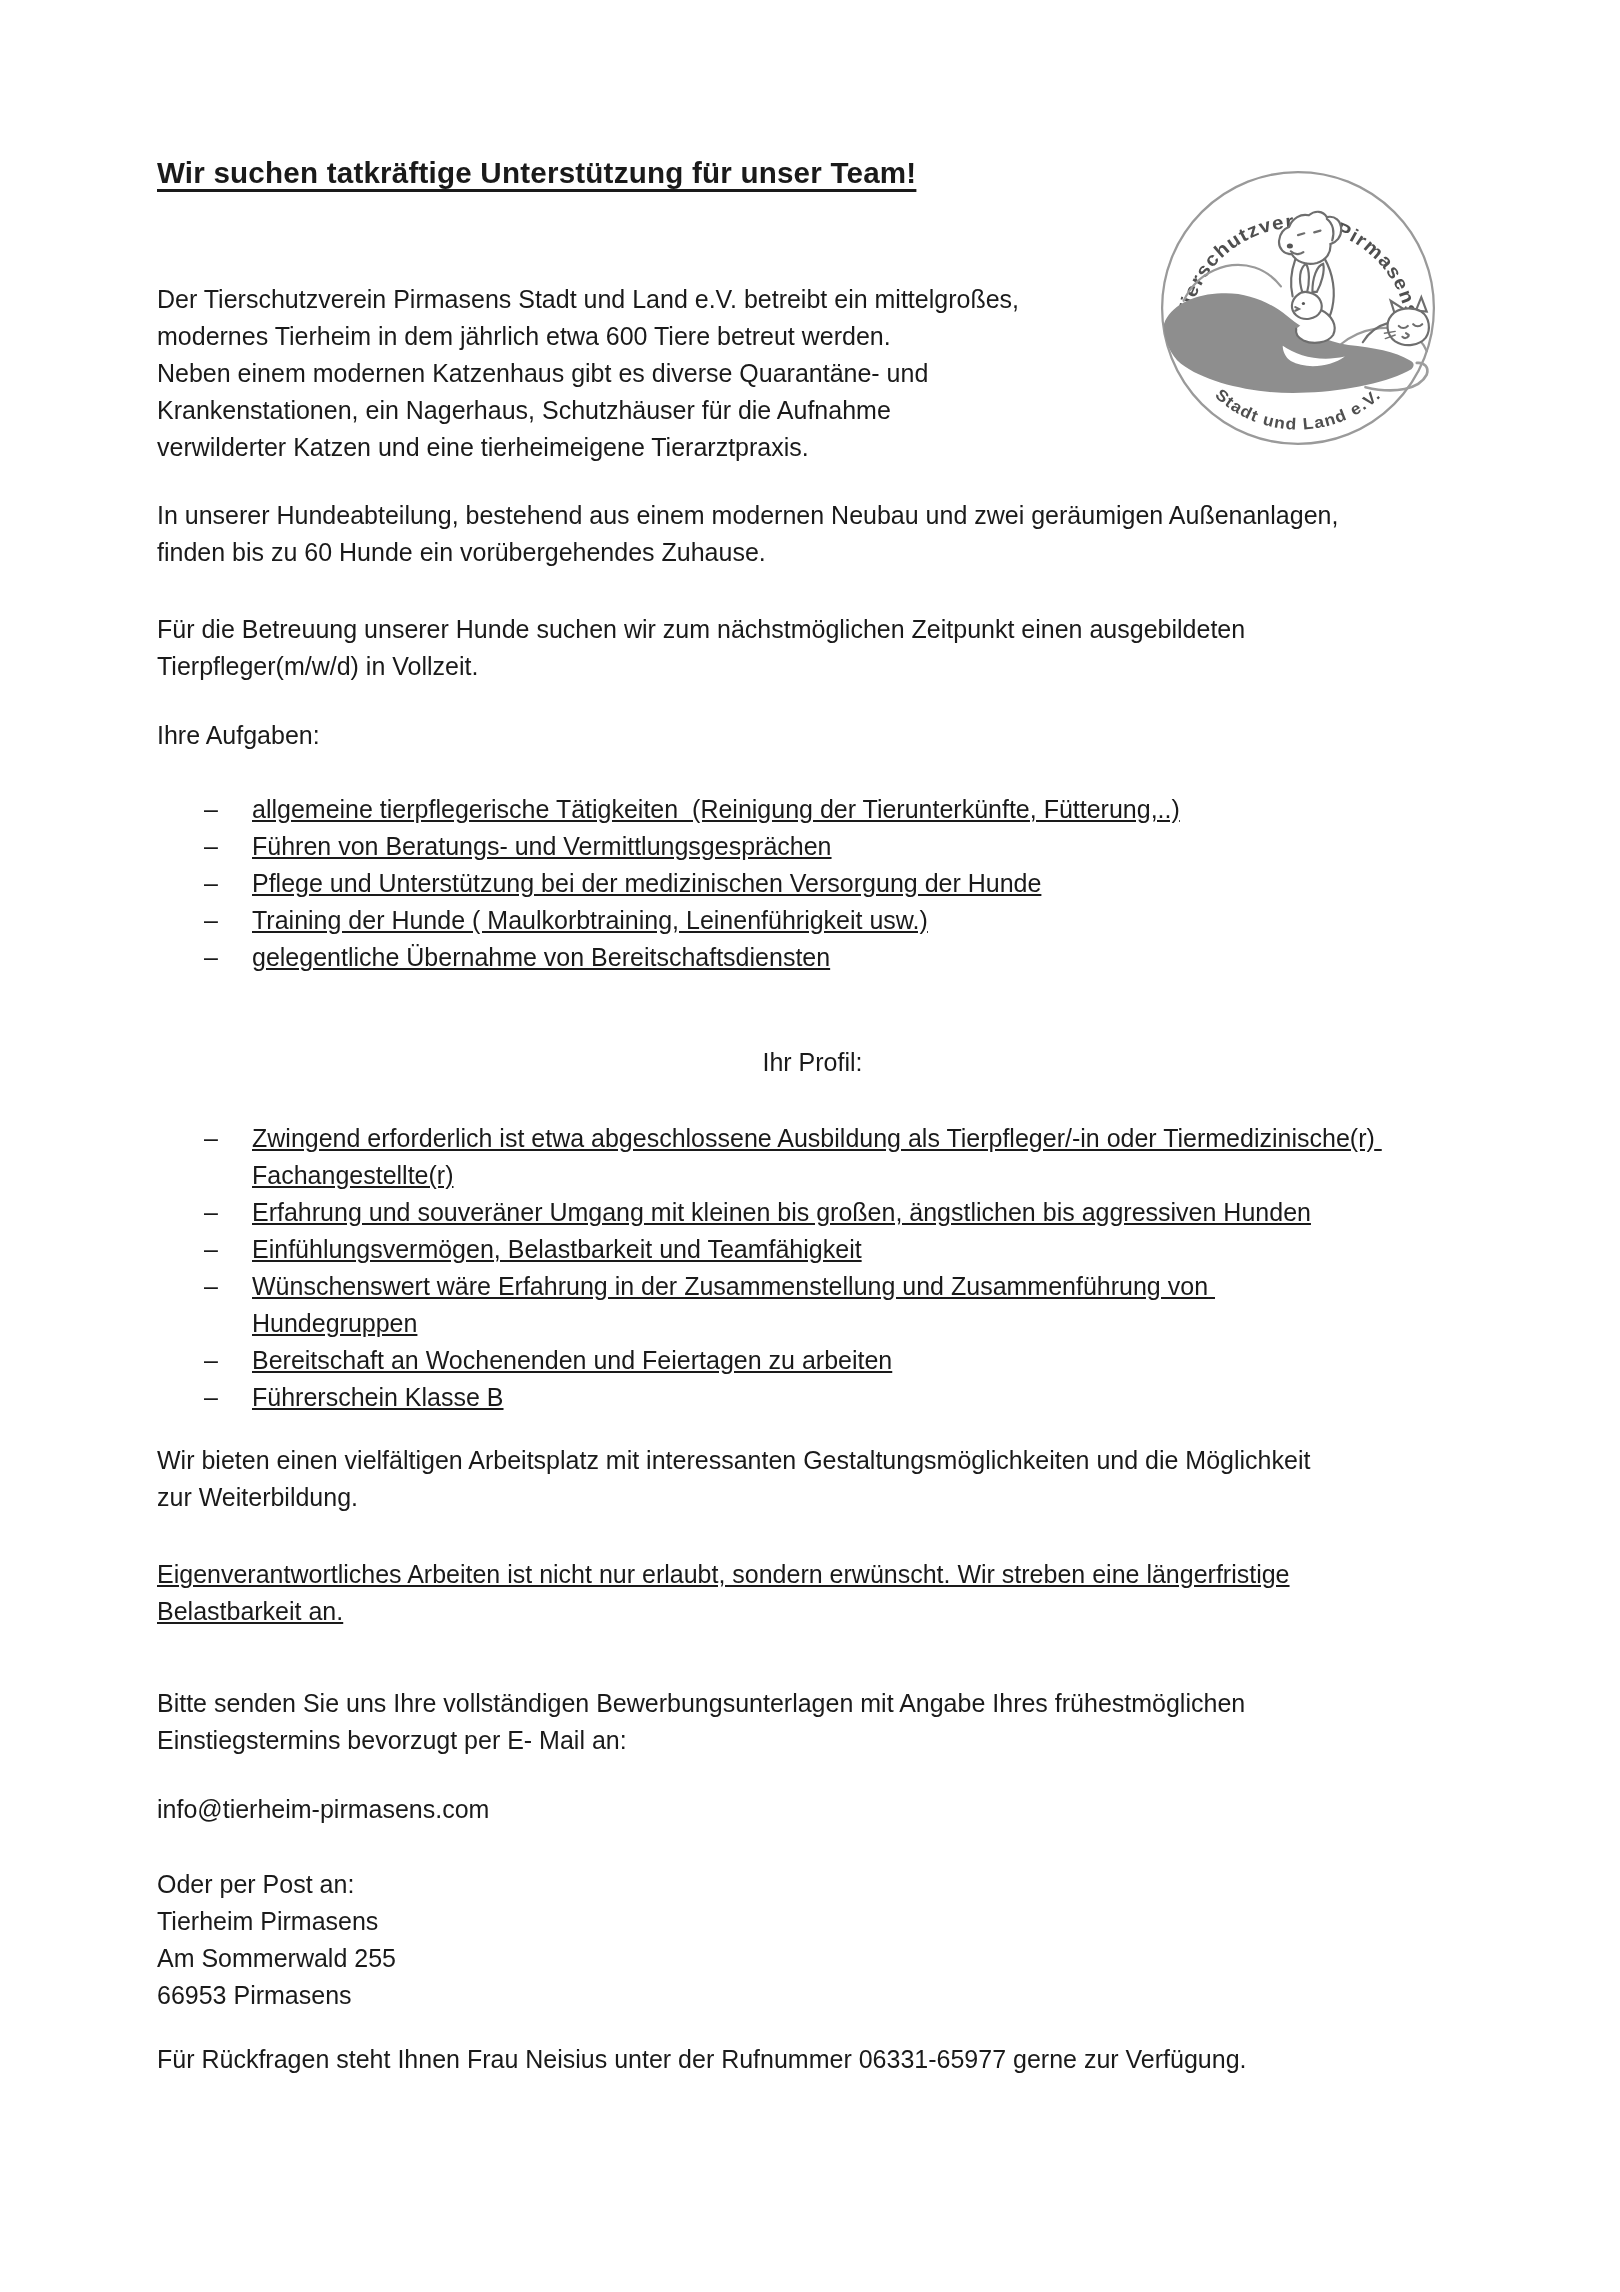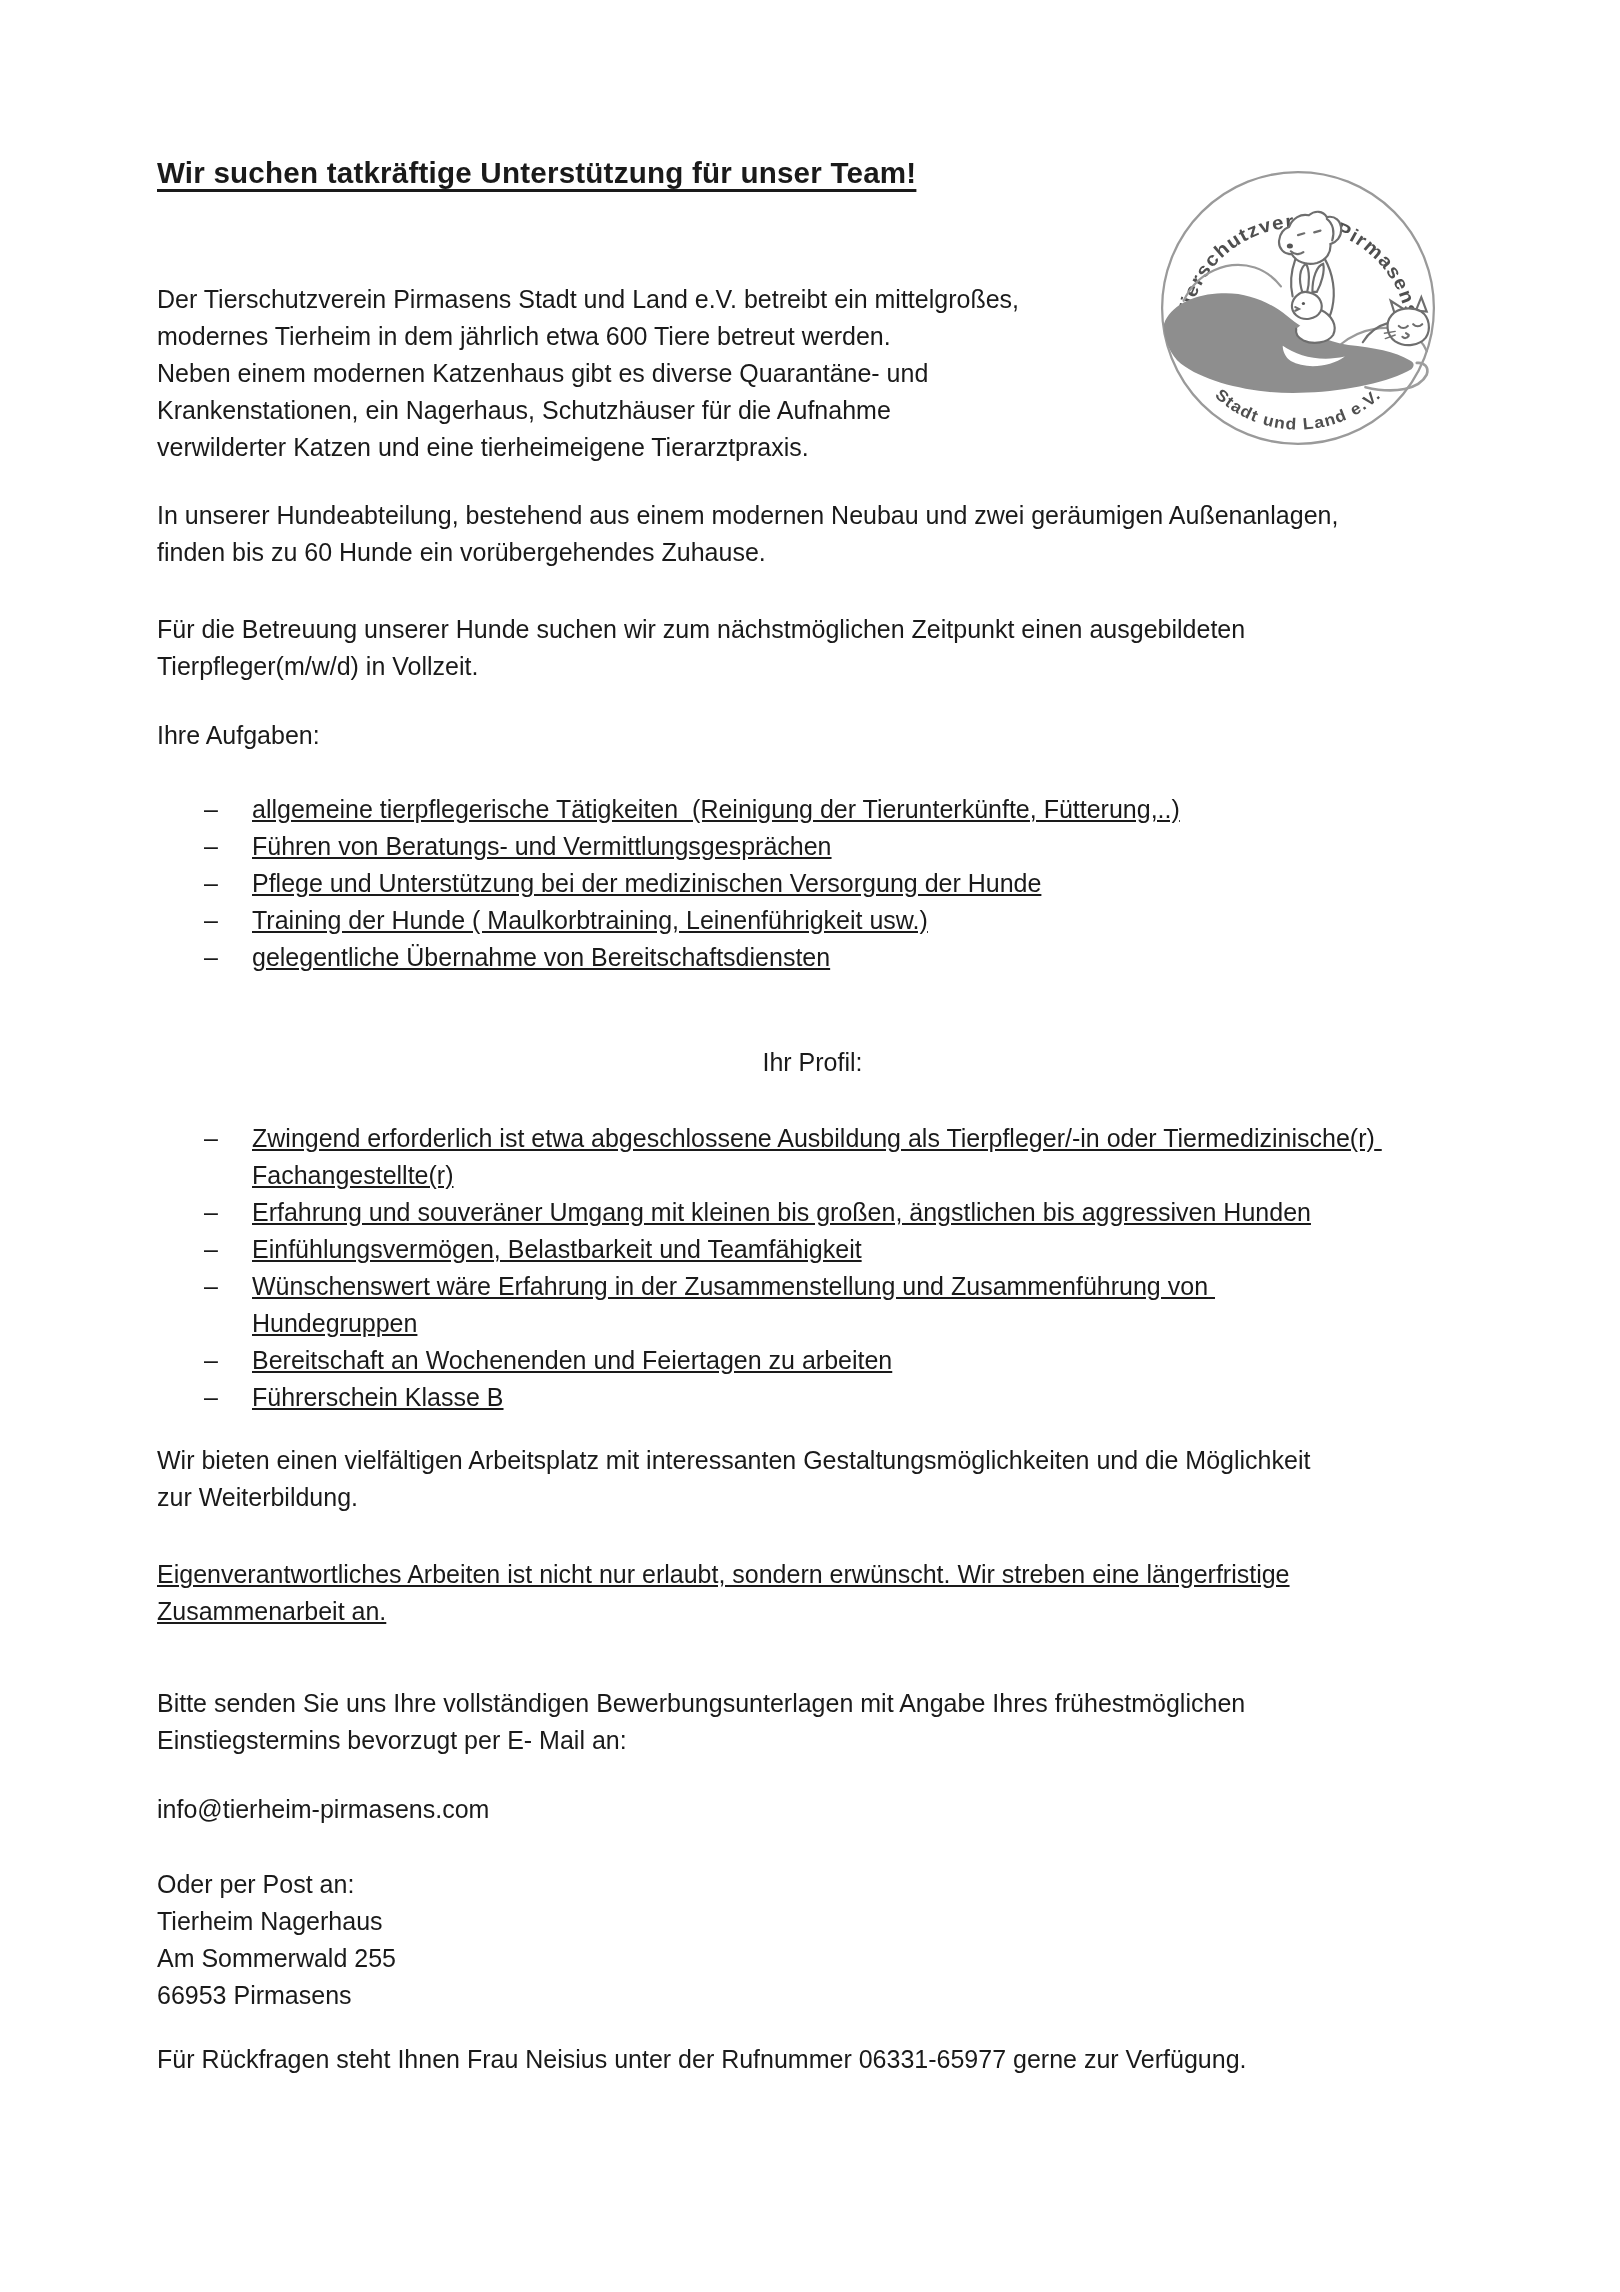"Zusammenarbeit an." div.line { text: Zusammenarbeit -> Belastbarkeit }
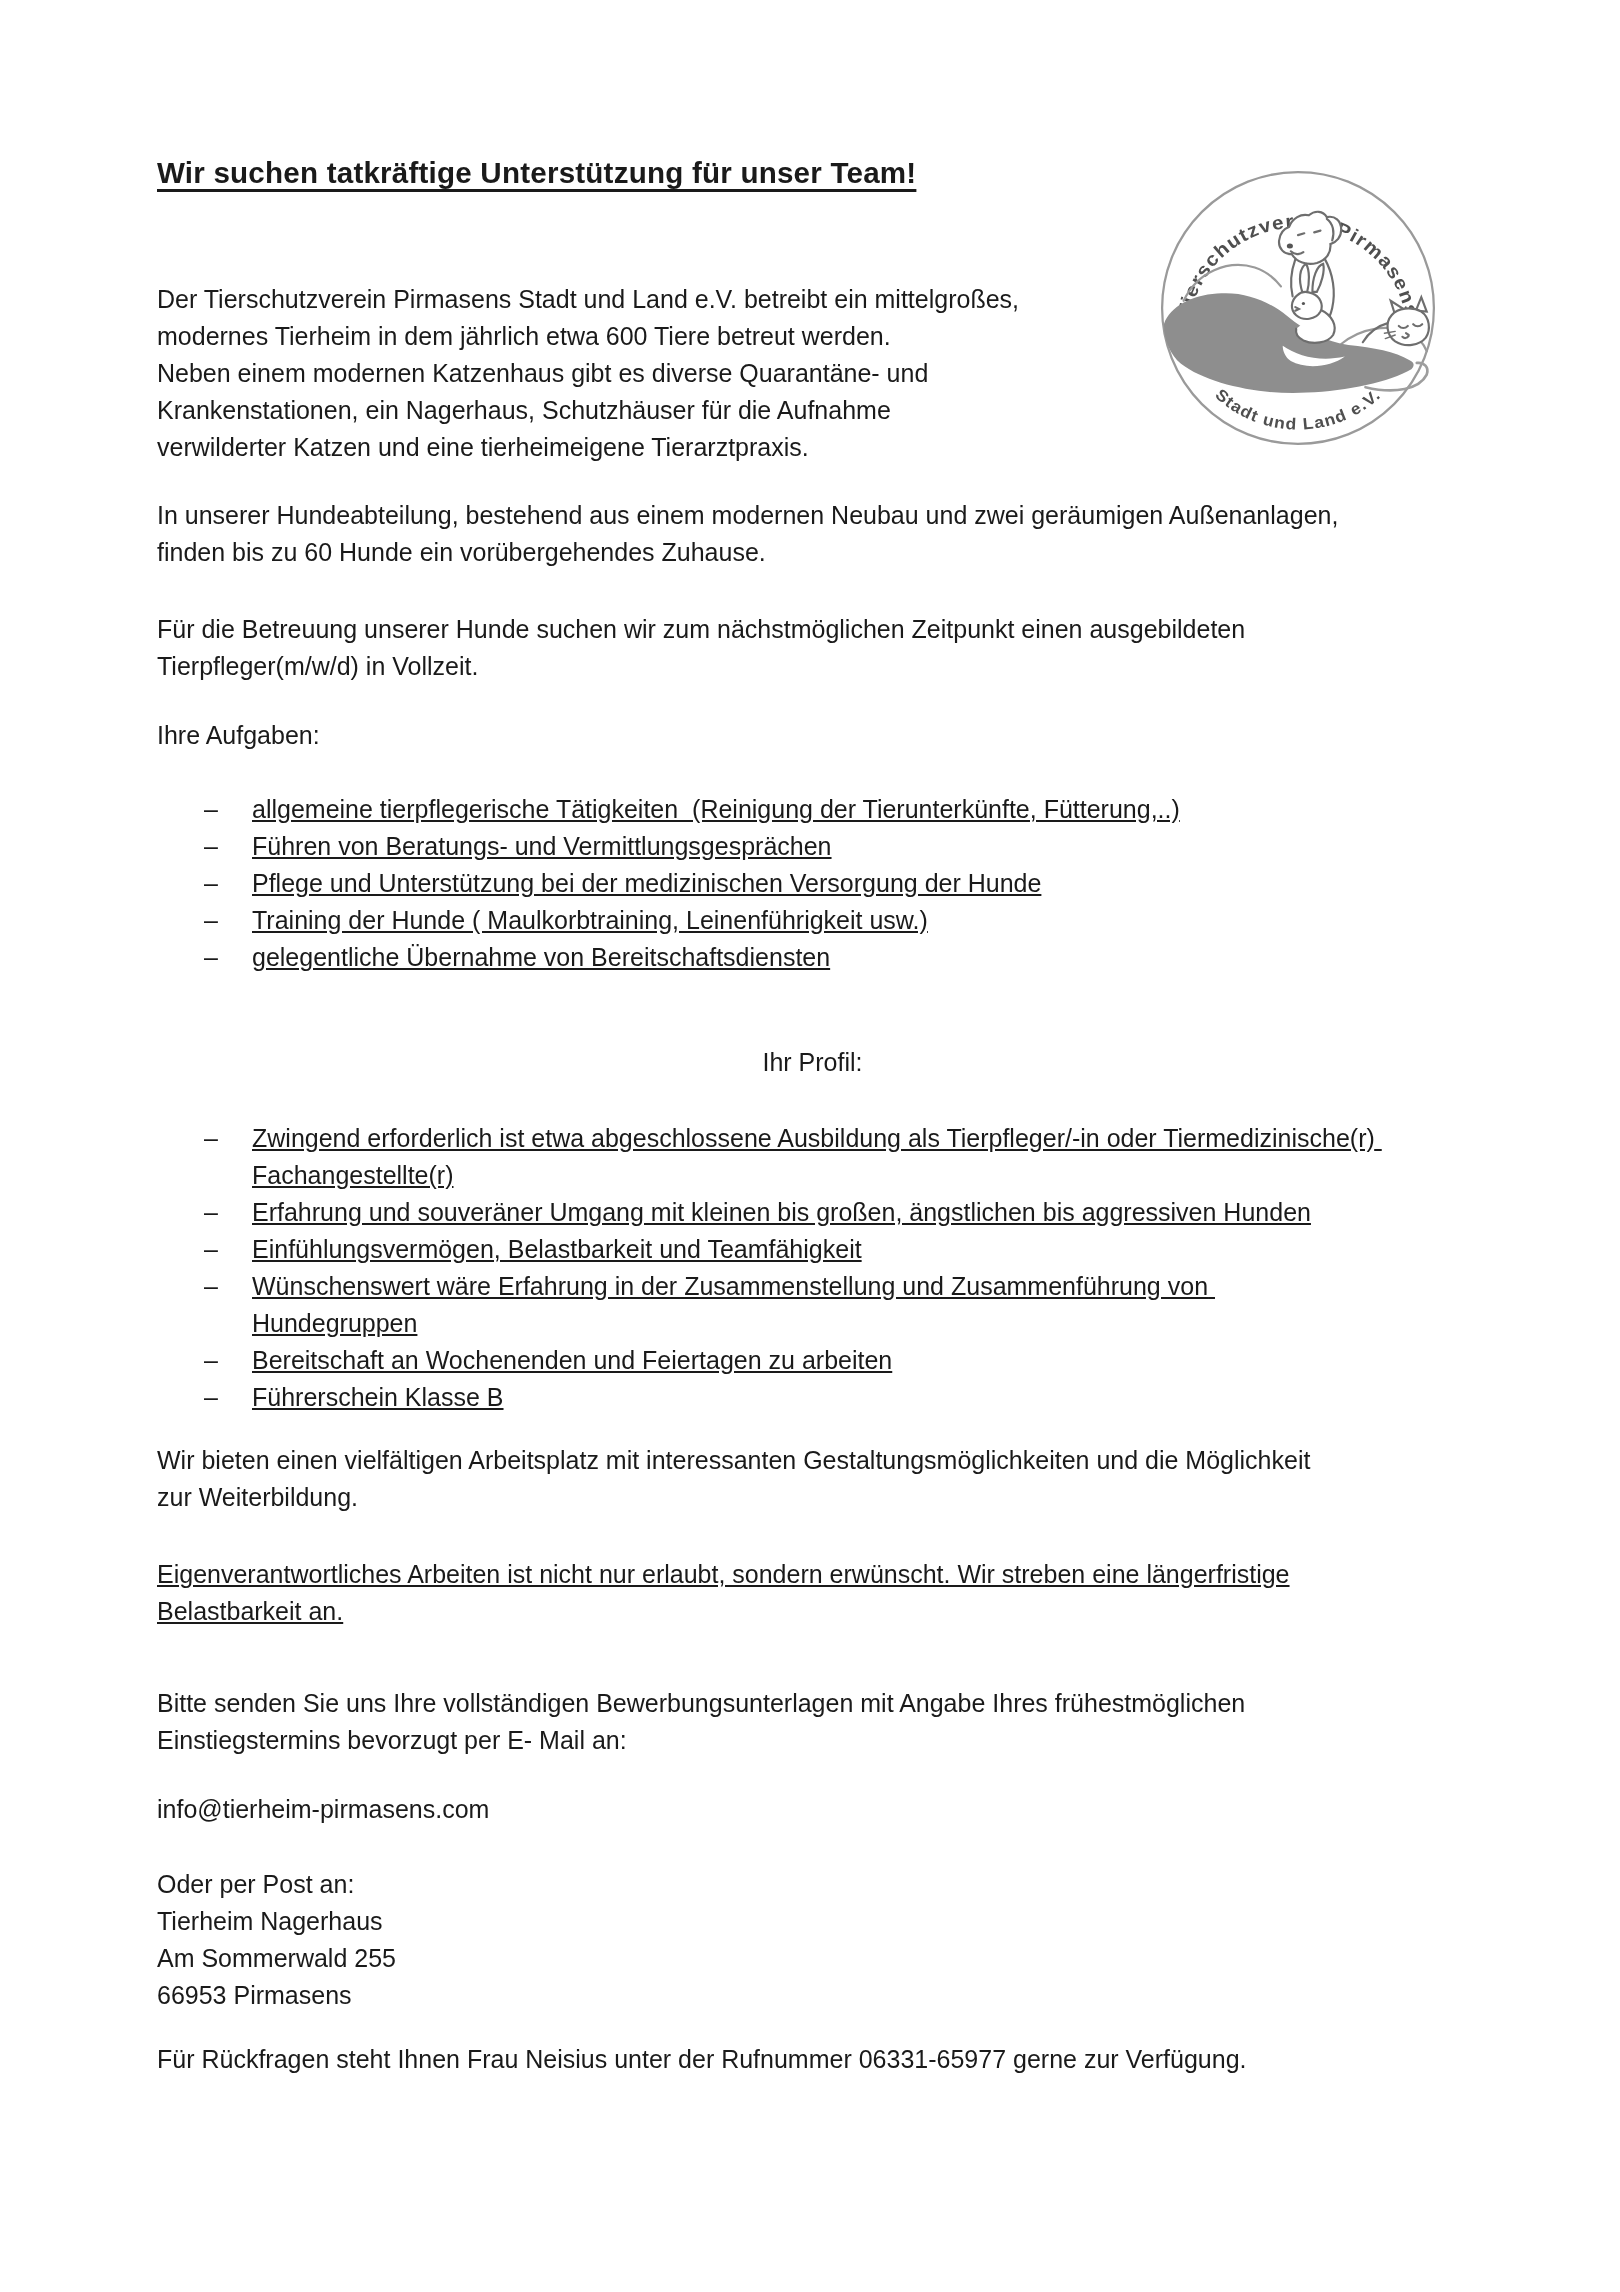"Tierheim Nagerhaus" div.line { text: Nagerhaus -> Pirmasens }
